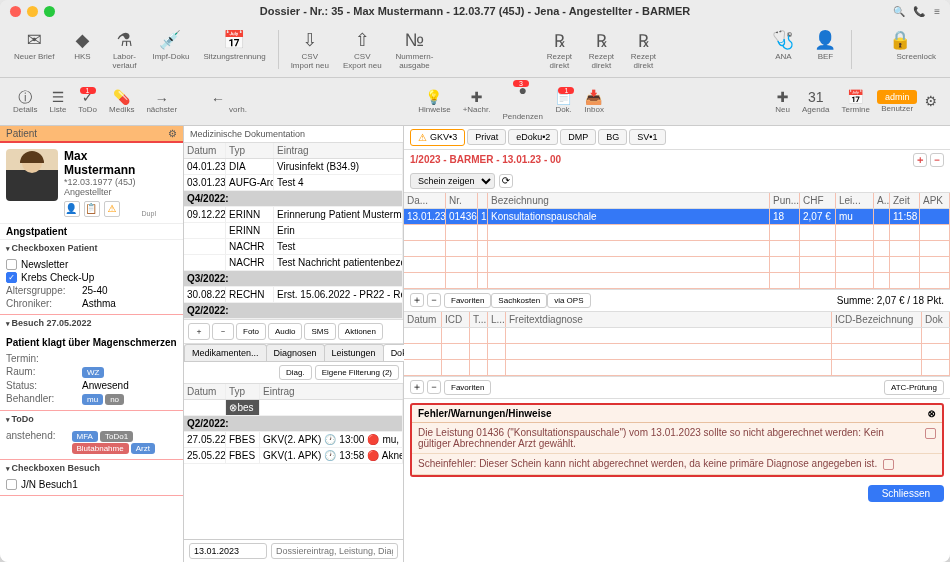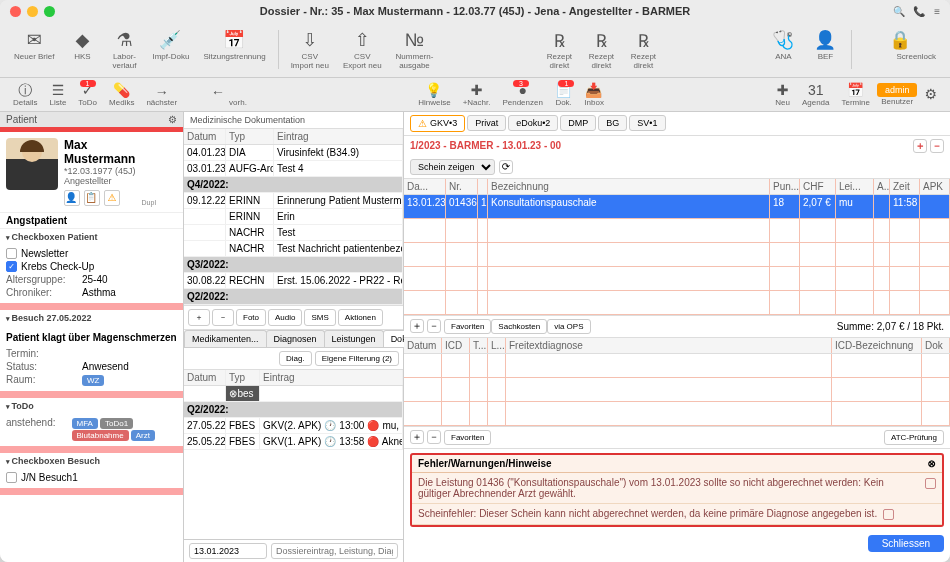"Pendenzen" div.lb { margin-top: none -> 14px }
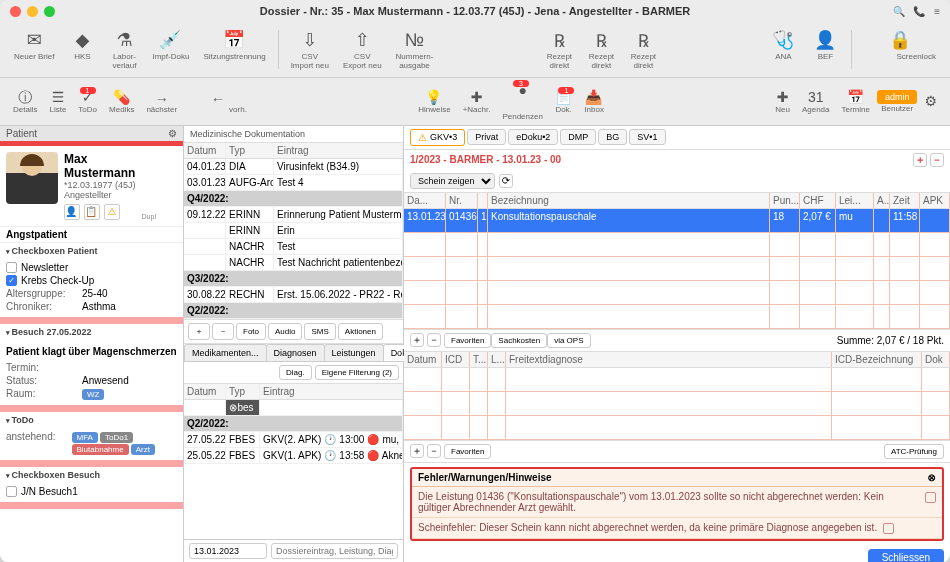"Patient" .ph { background: #e5e5e5 -> #fdba74; border-bottom: 5px solid #ef4444 -> 2px solid #ef4444 }
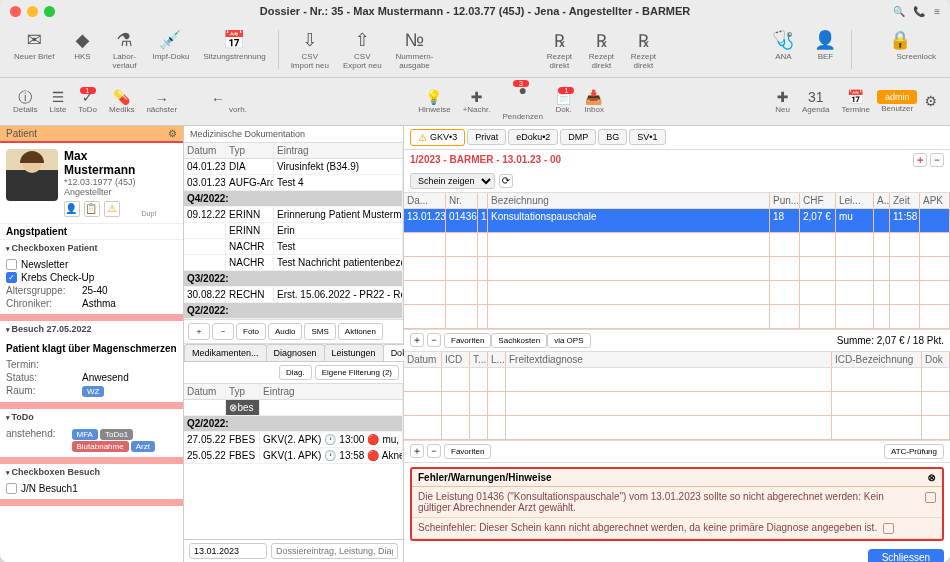"13.01.23" .grr { height: 24px -> 16px }
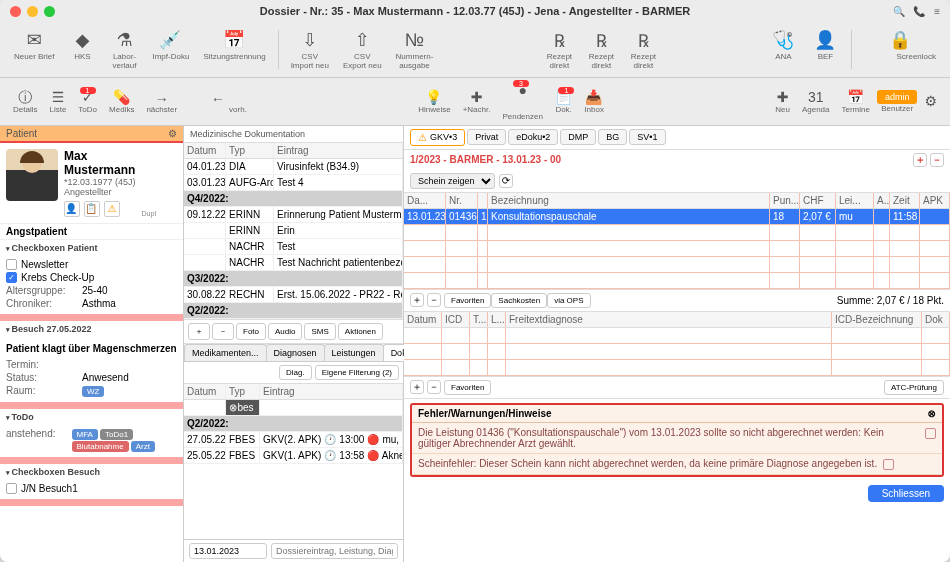"Checkboxen Patient" .sect { border-bottom: 7px solid #fca5a5 -> 1px solid #fca5a5 }
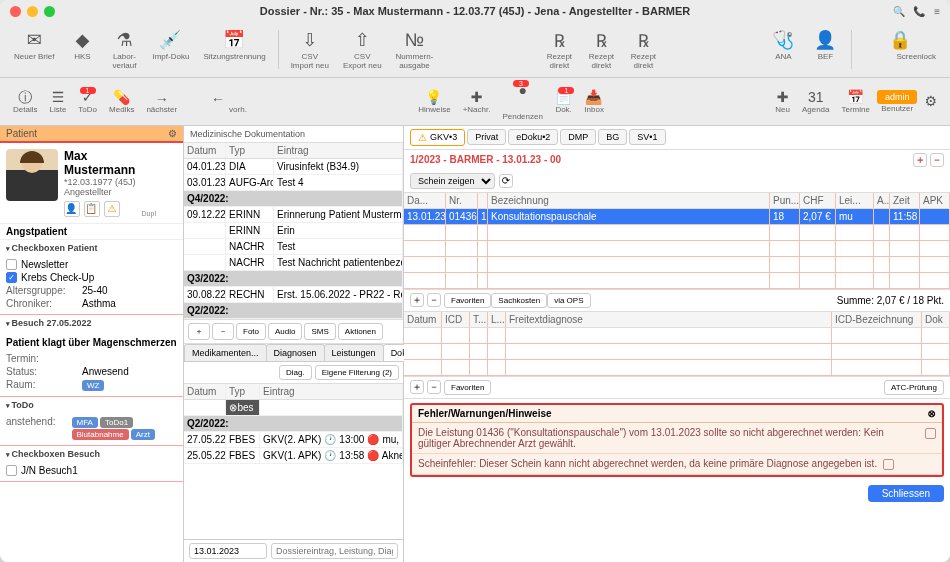"Status:" div.frow { order: before "Raum:" -> after "Raum:" }
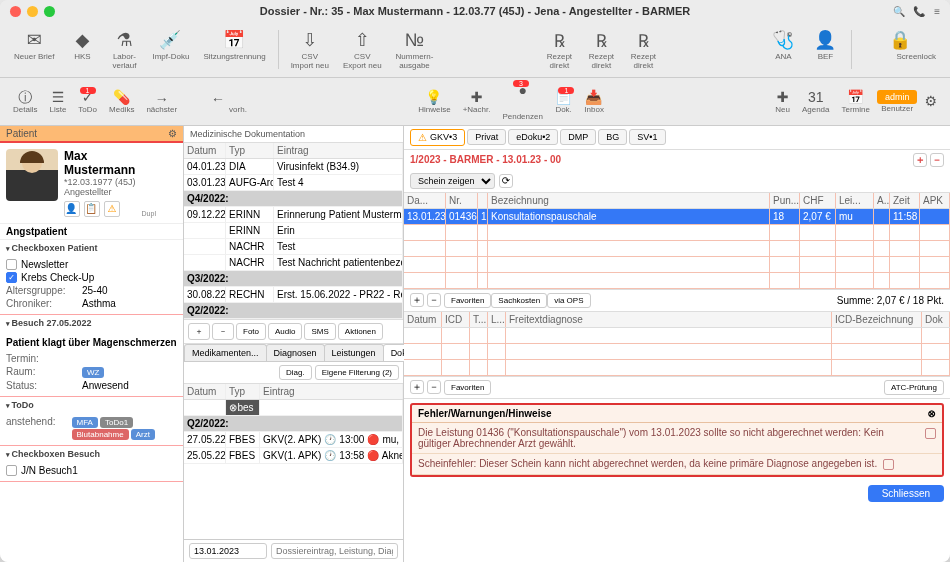"Behandler:" div.frow { html: none -> <div> <span>Behandler:</span> <span><span>mu</span><span>no</span></span> </div> }
